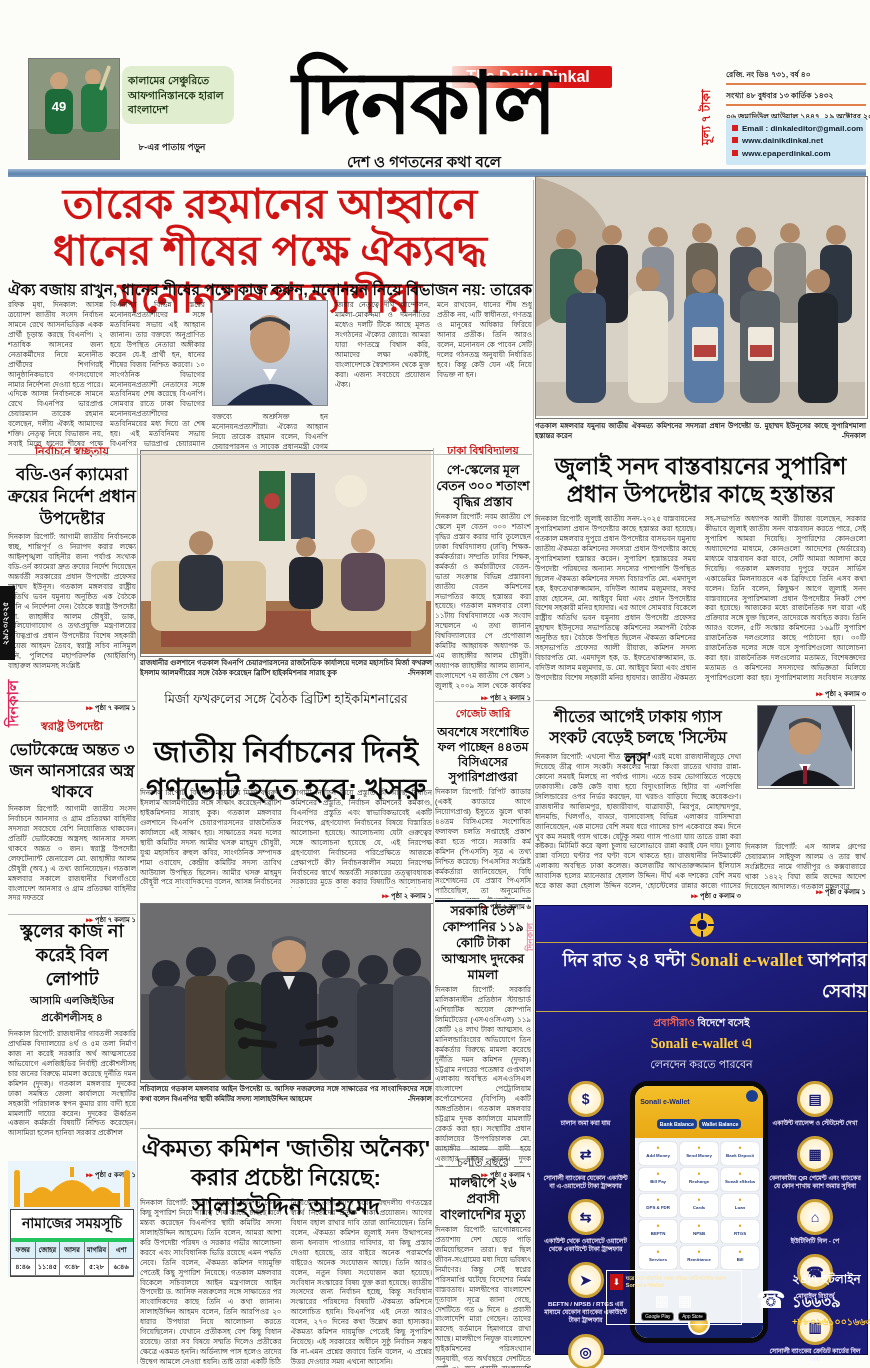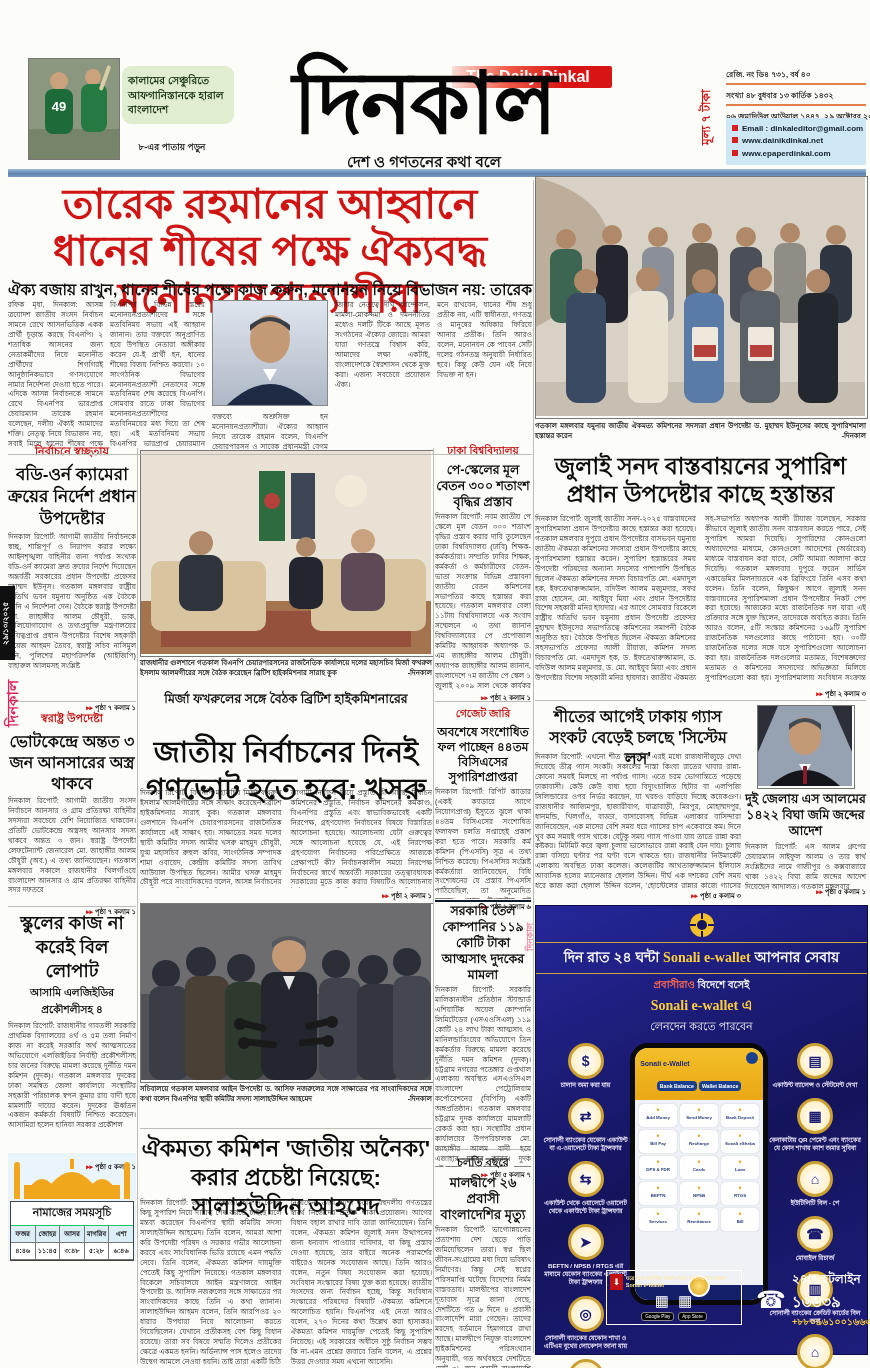"মির্জা ফখরুলের সঙ্গে বৈঠক ব্রিটিশ" .kickblk { font-weight: 700 -> 400 }
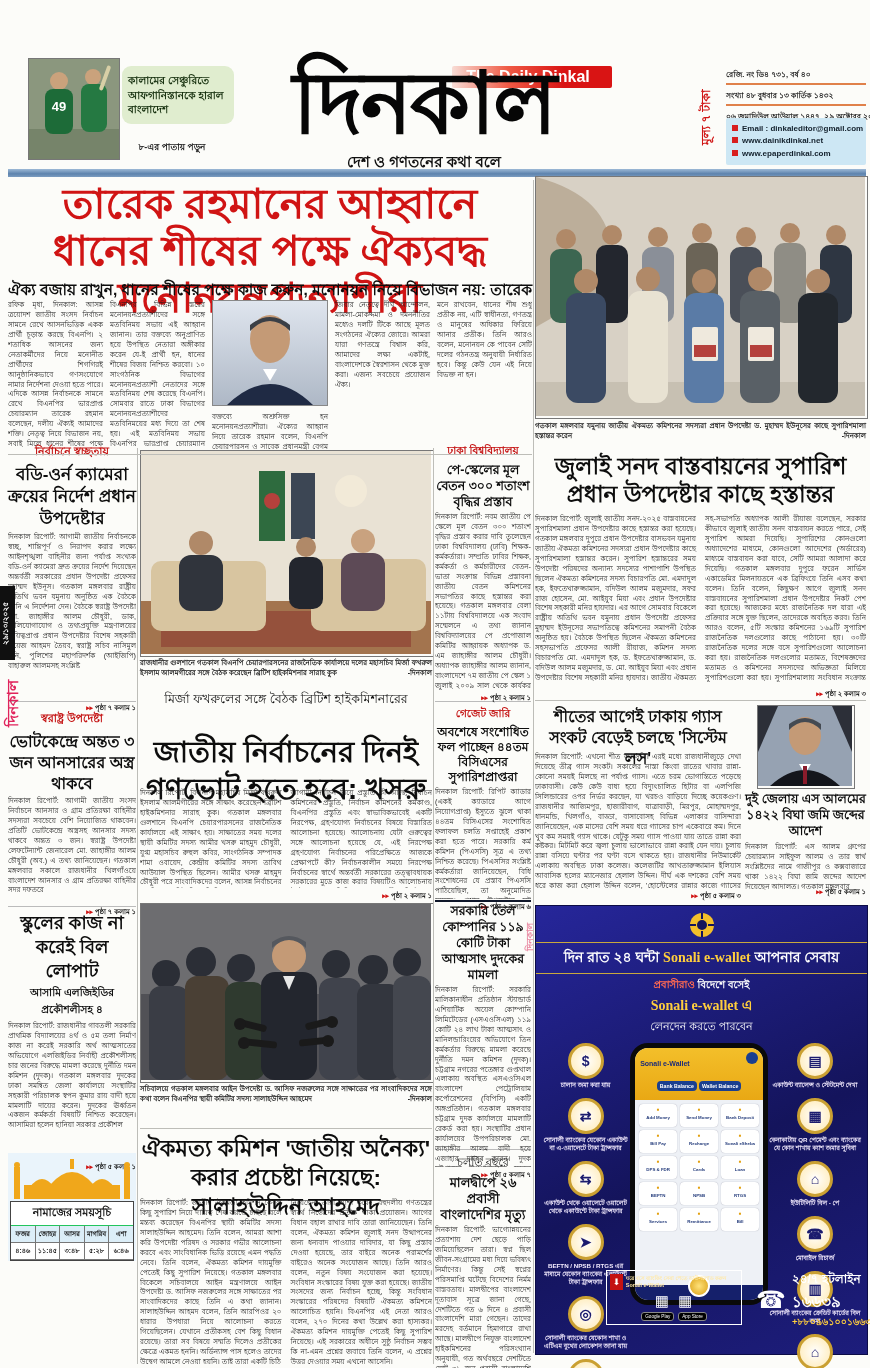"স্বরাষ্ট্র উপদেষ্টা" div { padding-top: 8px -> 16px }
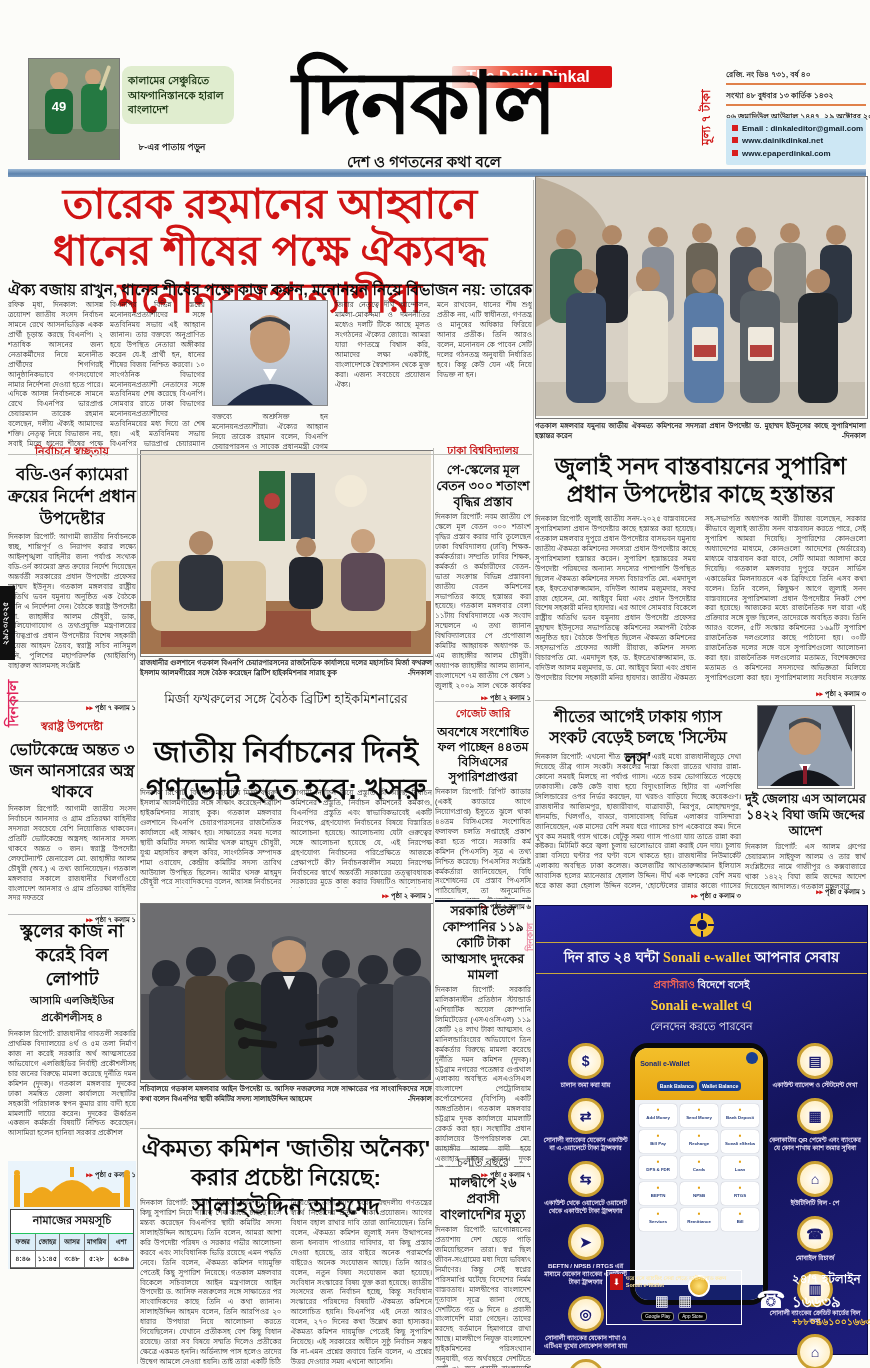"দুই জেলায় এস আলমের ১৪২২" div.abs { html: <div>দুই জেলায় এস আলমের ১৪২২ বিঘা জমি জব্দের আদেশ</div> -> none }
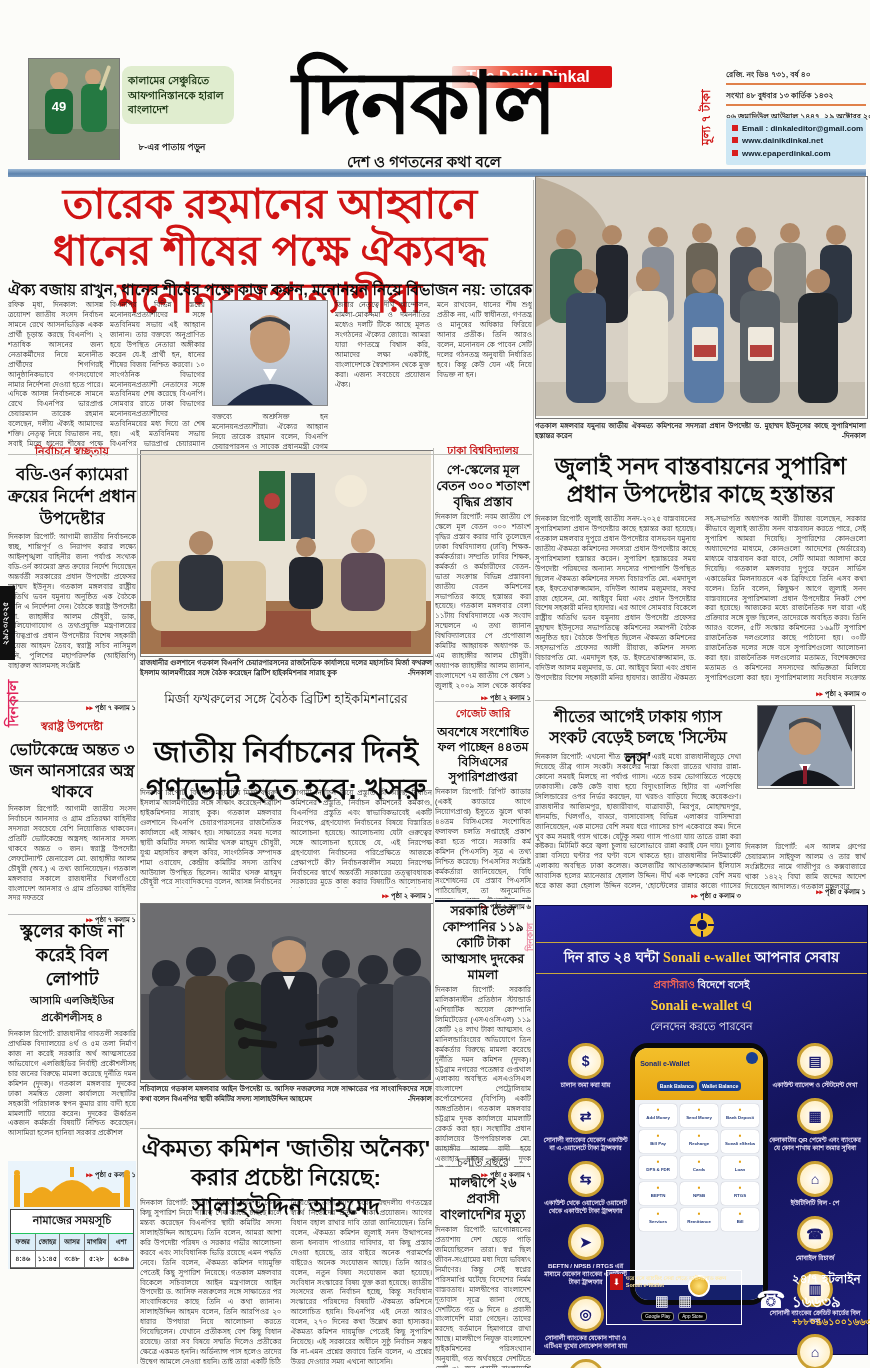"দিন রাত ২৪ ঘন্টা Sonali" .ad-banner { font-size: 14px -> 18px; text-align: center -> right }
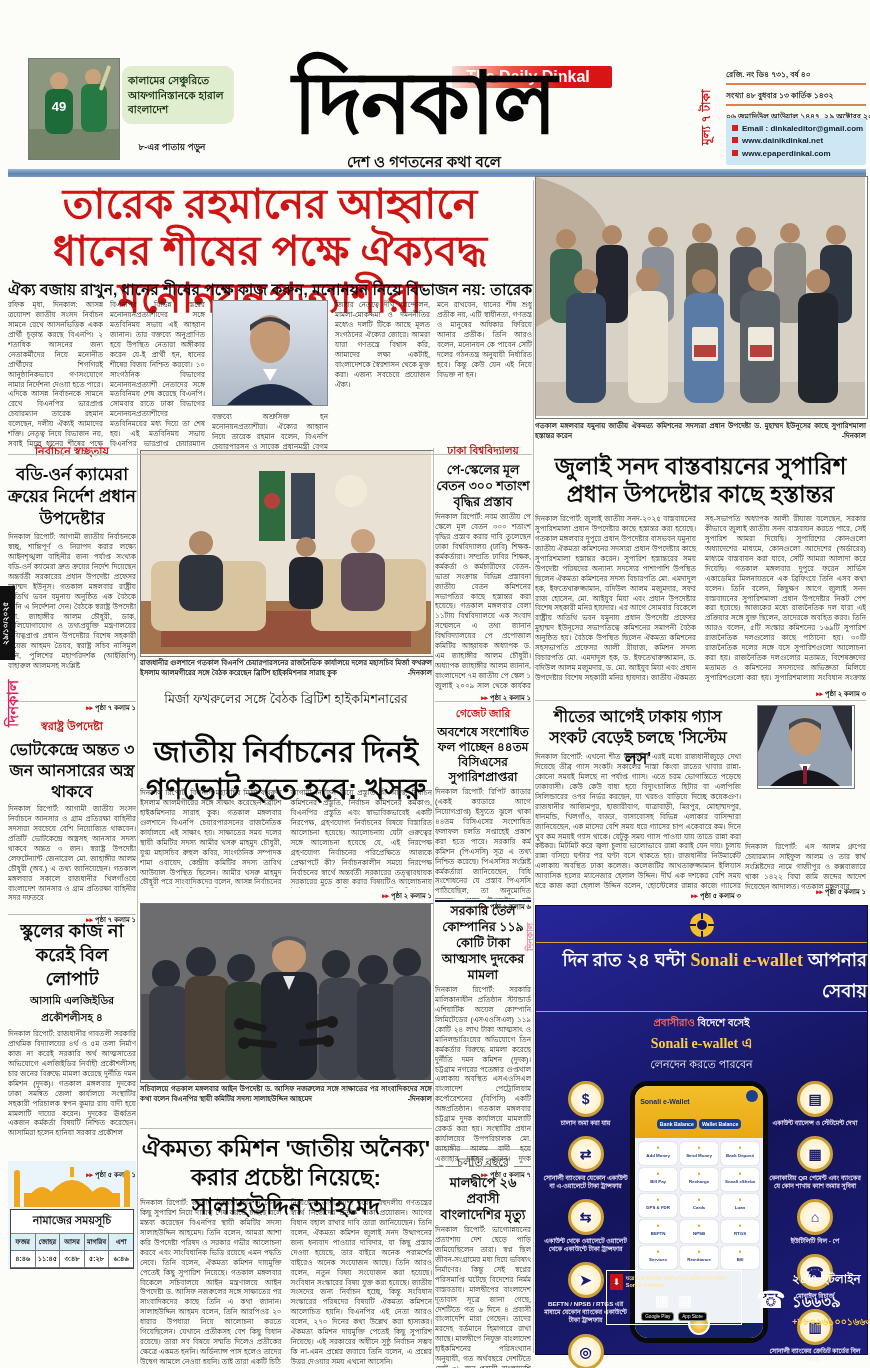"নামাজের সময়সূচি" .ptitle { border-bottom: 1px solid #22c55e -> 4px solid #22c55e; font-size: 11px -> 14px }
